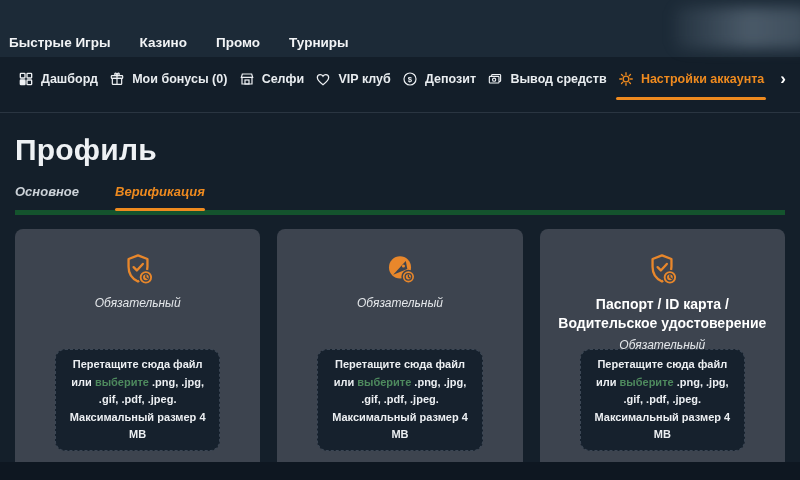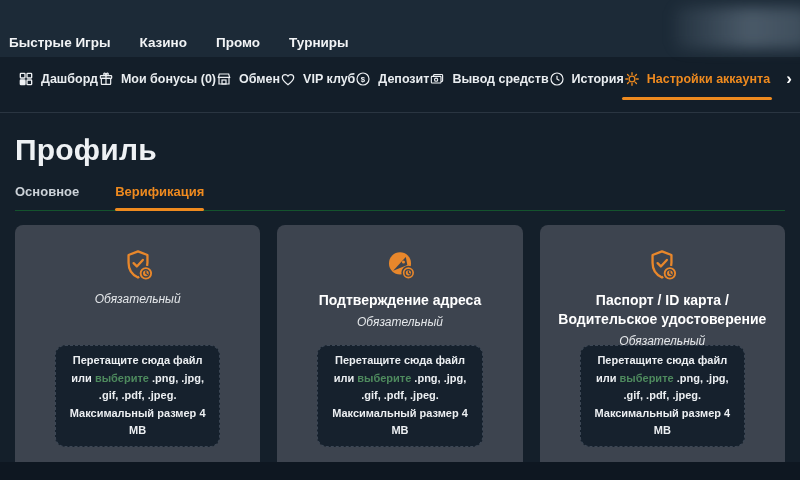"Обмен" span { text: Обмен -> Селфи }
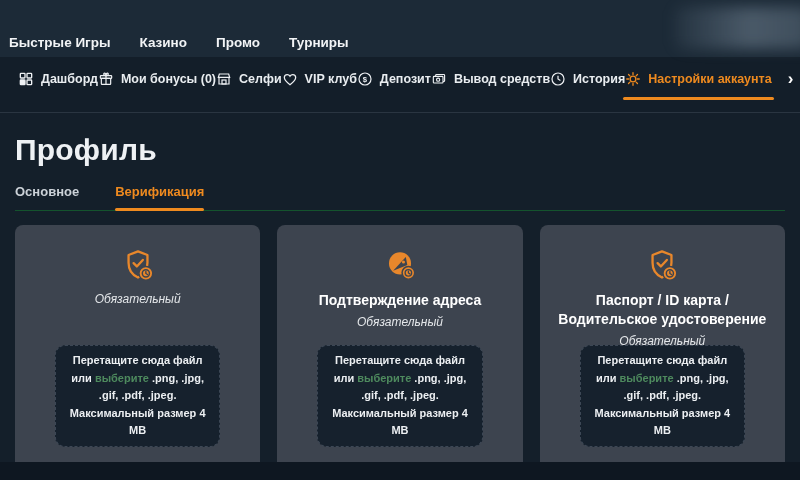"История" div.acct-item { html: <div> <span> <svg> <circle></circle> <path></path> </svg> </span> <span>История</span> </div> -> none }
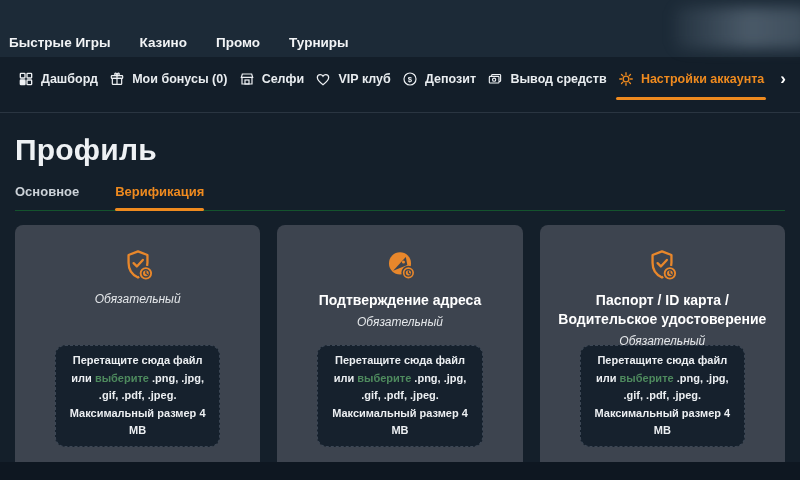"Основное" .tabs { border-bottom: 1px solid #14532d -> 5px solid #14532d; font-style: none -> italic }
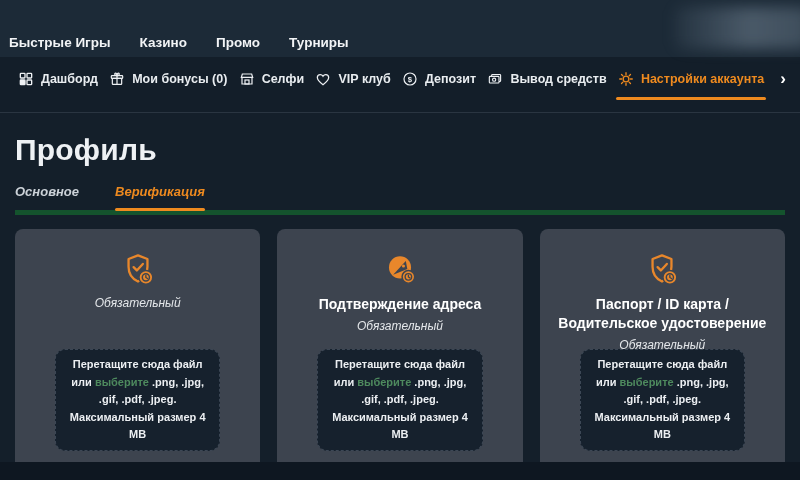"Подтверждение адреса" h2.card-title { html: <h2>Подтверждение адреса</h2> -> none }
